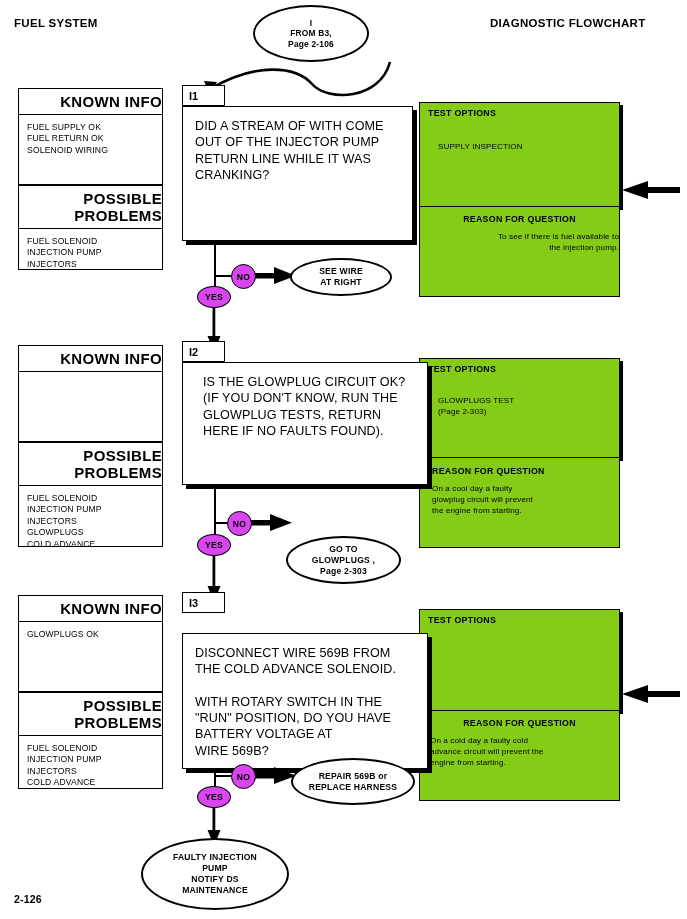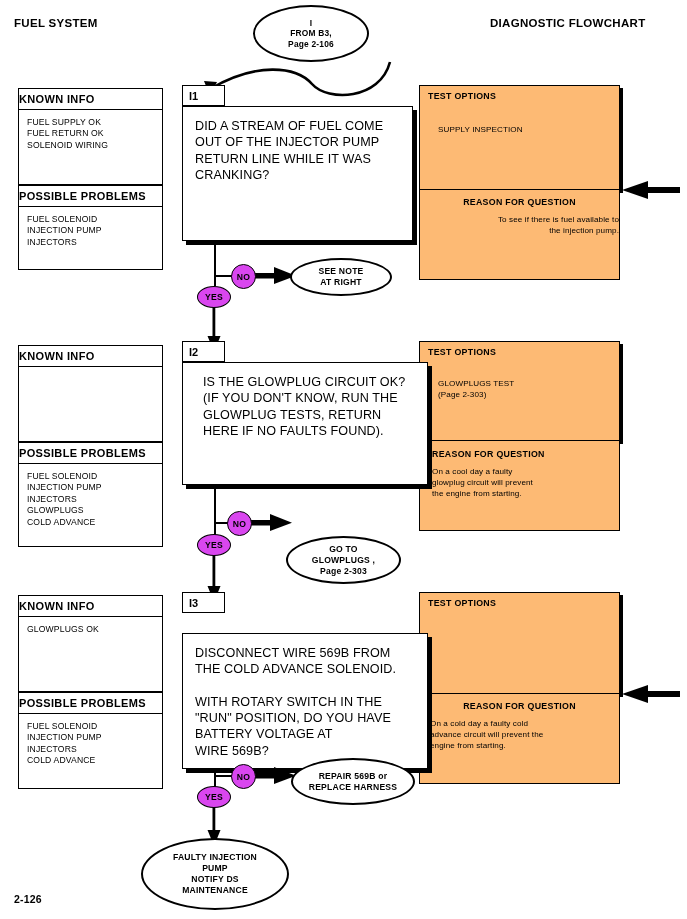"KNOWN INFO" .side-head { font-size: 11px -> 15px; text-align: left -> right }
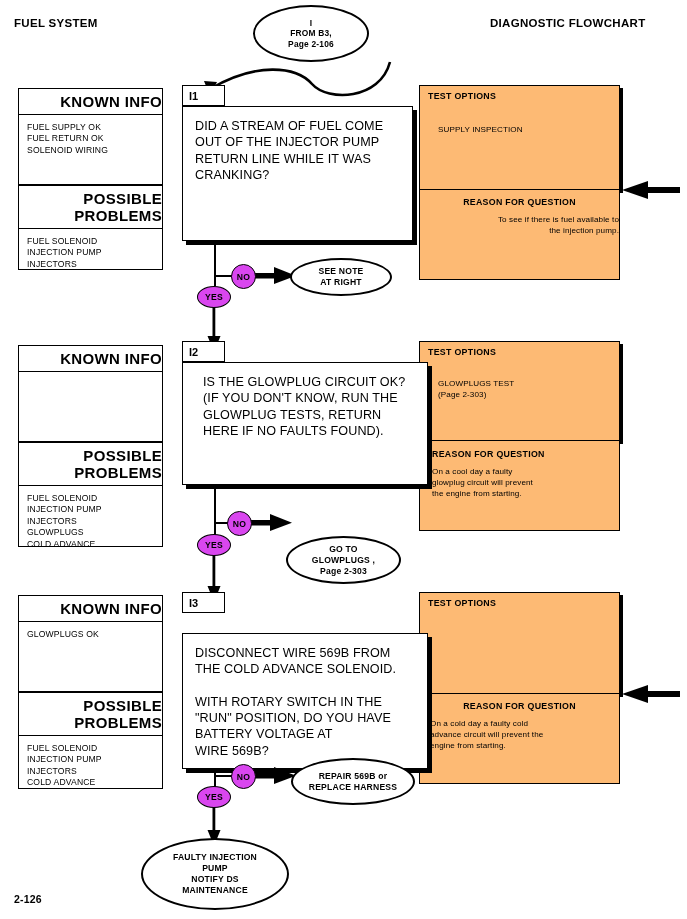"TEST OPTIONS" .rbox { background: #fdba74 -> #84cc16; margin-top: none -> 17px }
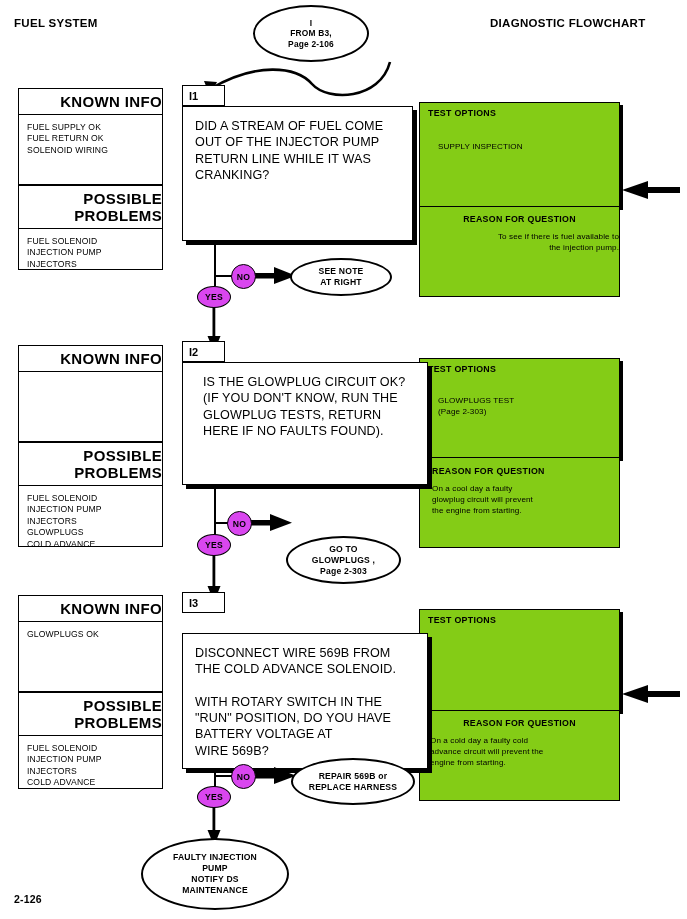"DID A STREAM OF FUEL" div.qtext { text: FUEL -> WITH }
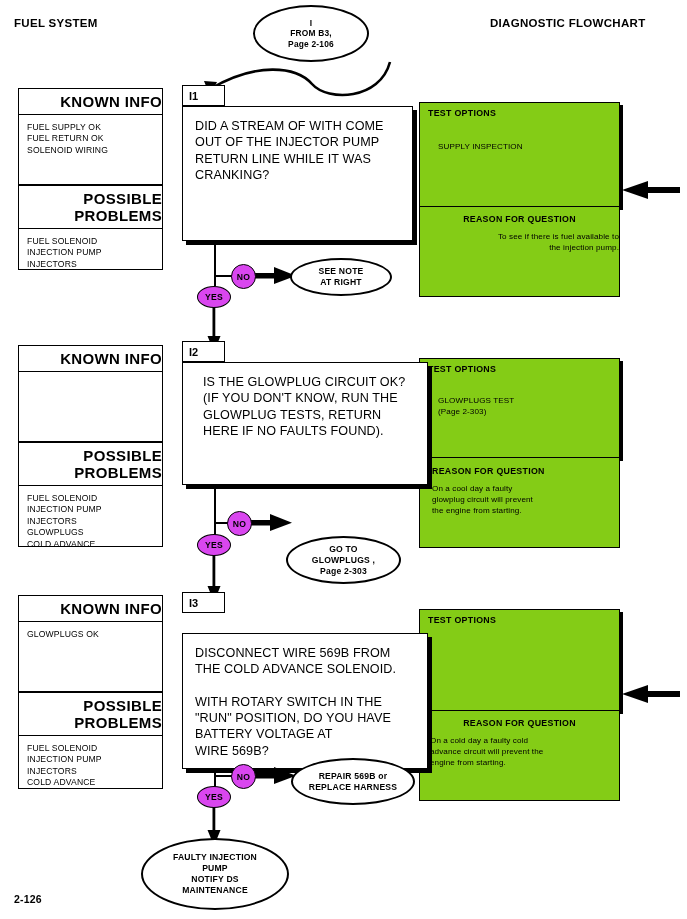"SEE NOTE" span { text: NOTE -> WIRE }
